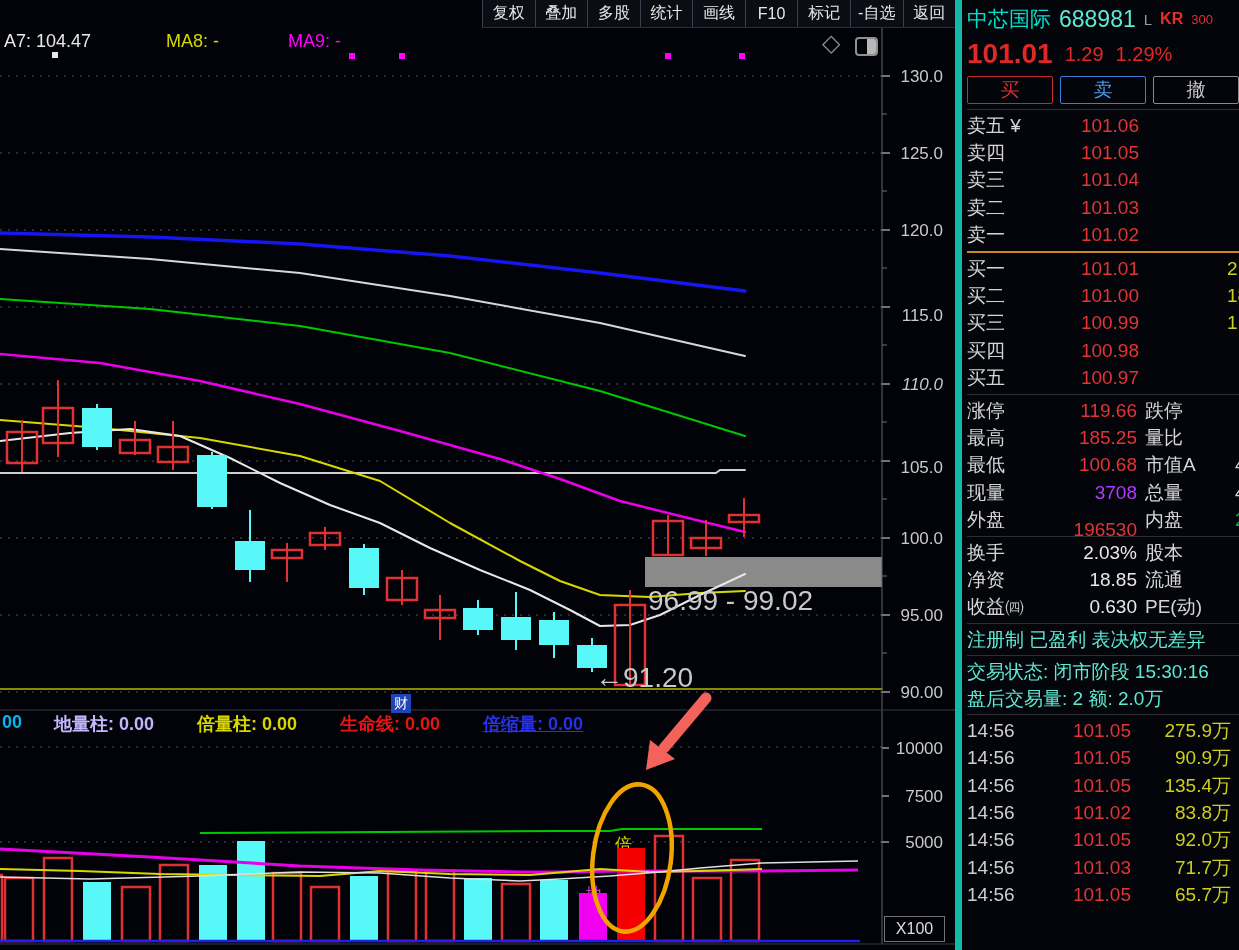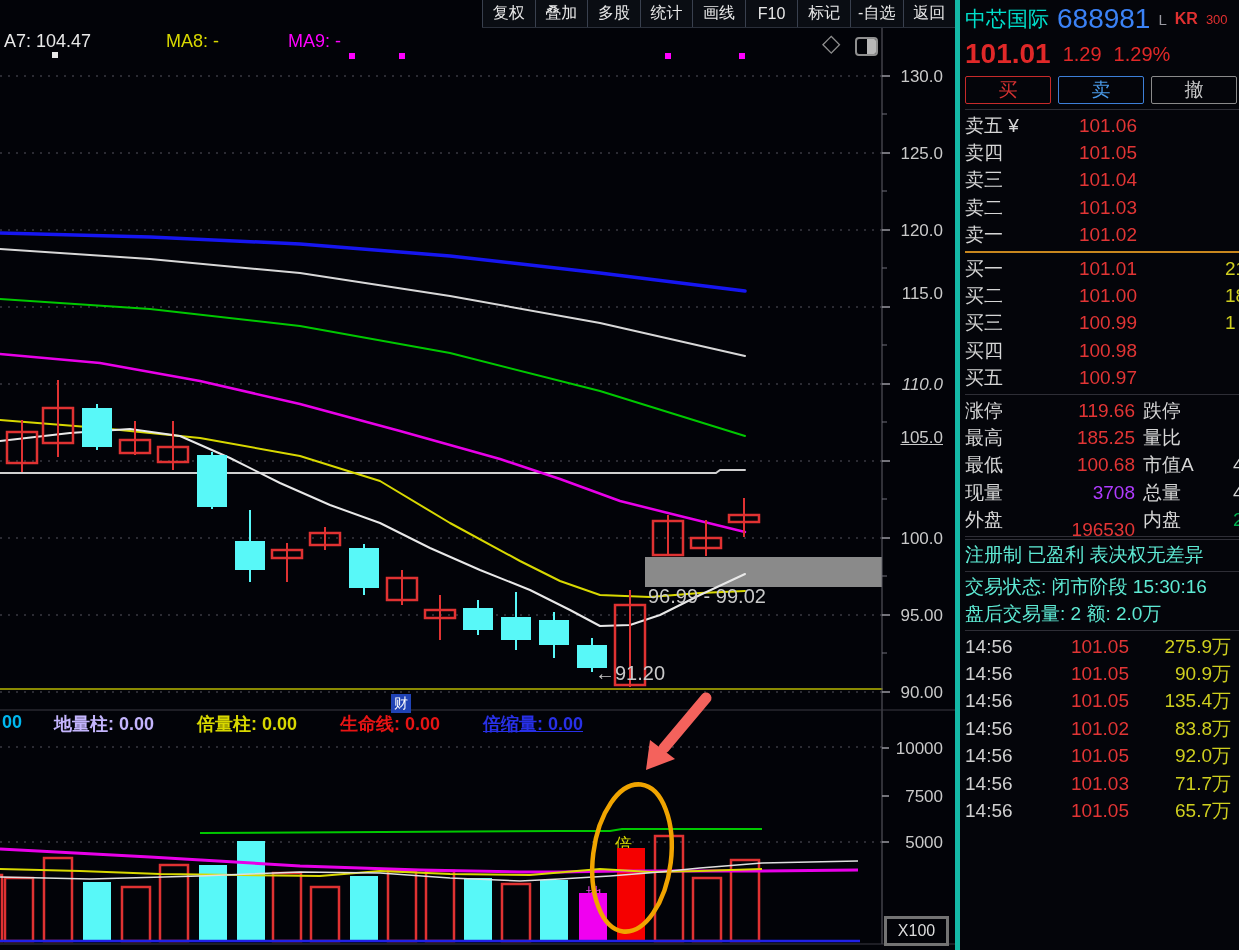"中芯国际" #rp { border-left: 5px solid #14b8a6 -> 7px solid #14b8a6 }
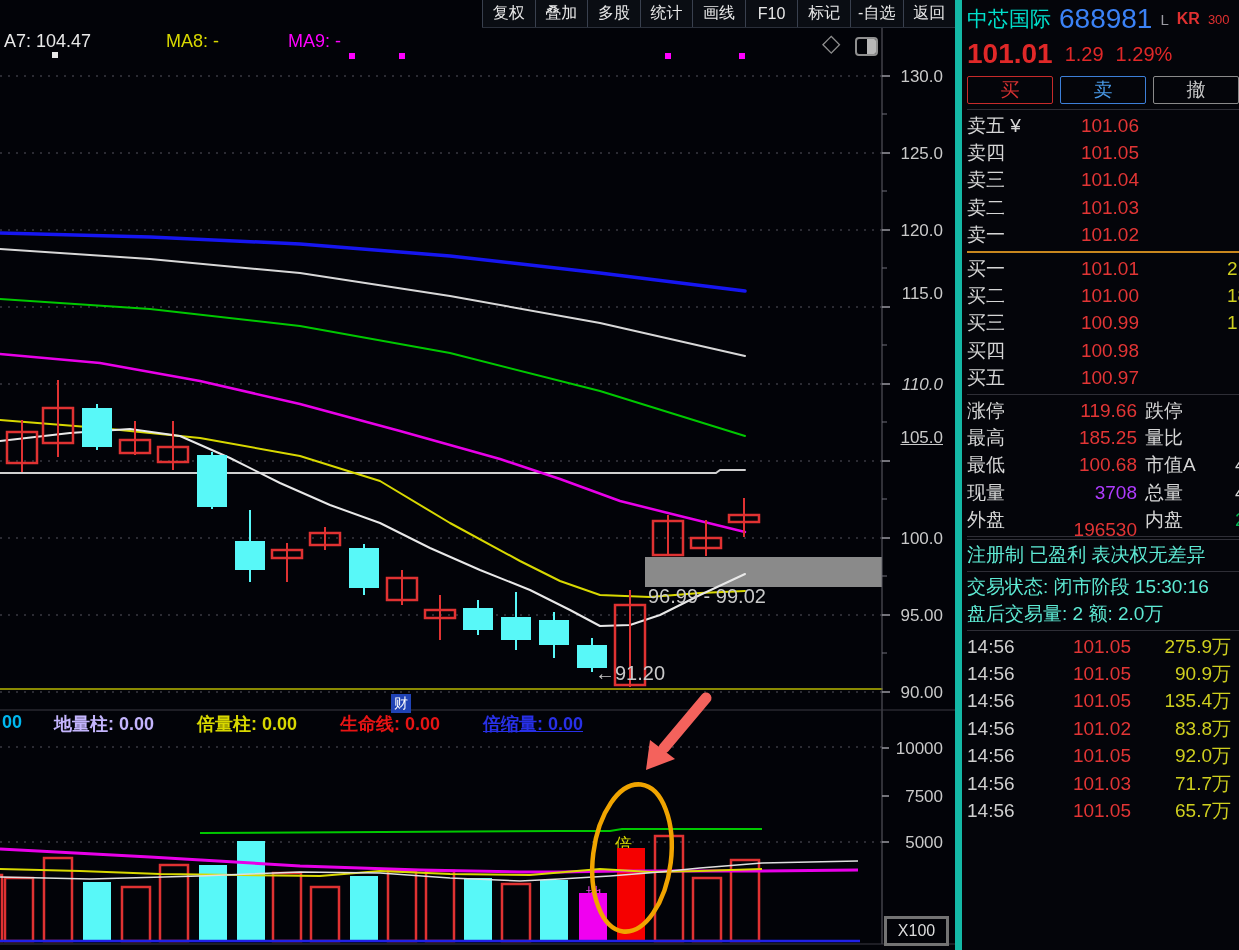"688981" .stock-code { color: #3b82f6 -> #5eead4; font-size: 28px -> 23px }
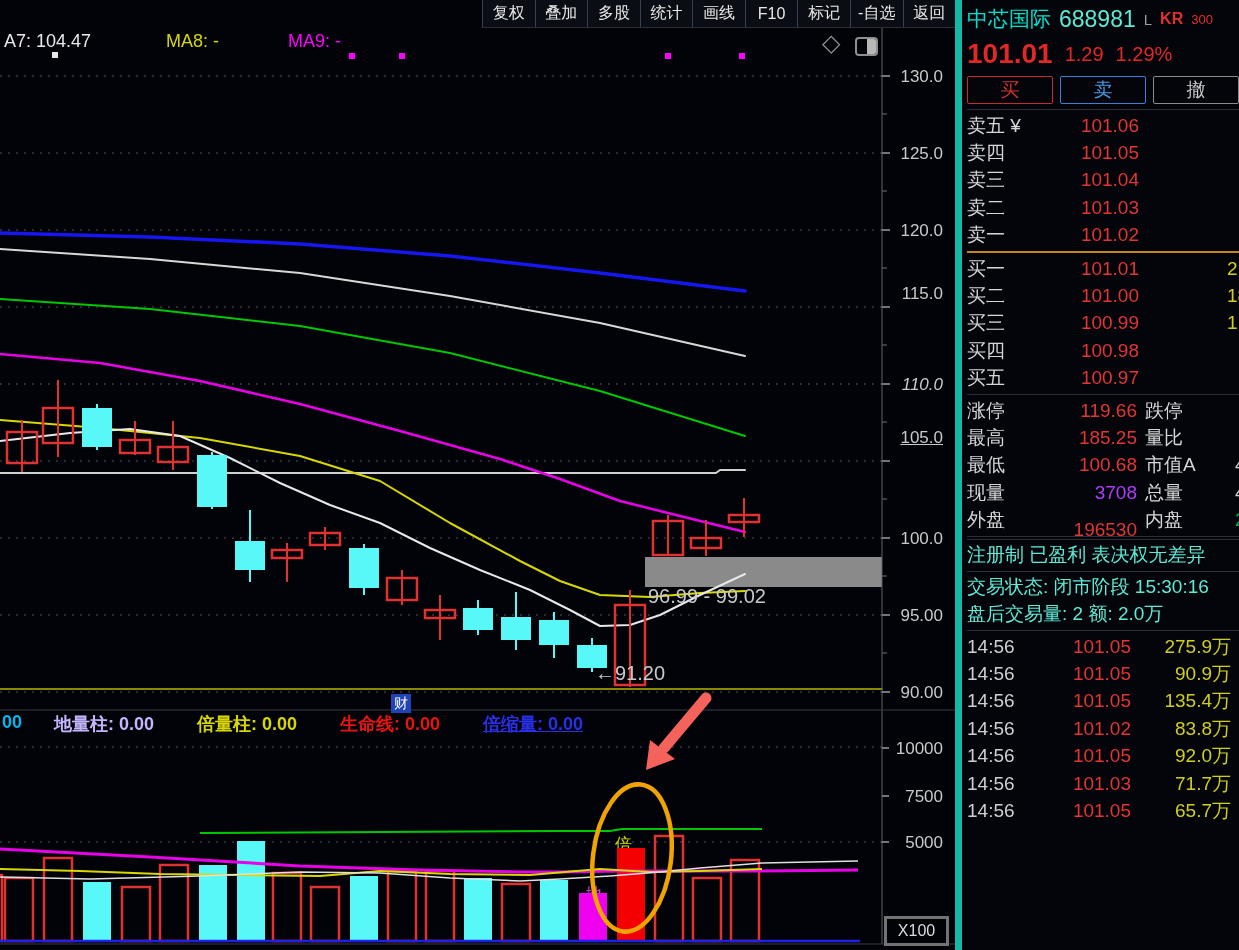"115.0" div.ax-lbl { top: 284px -> 306px }
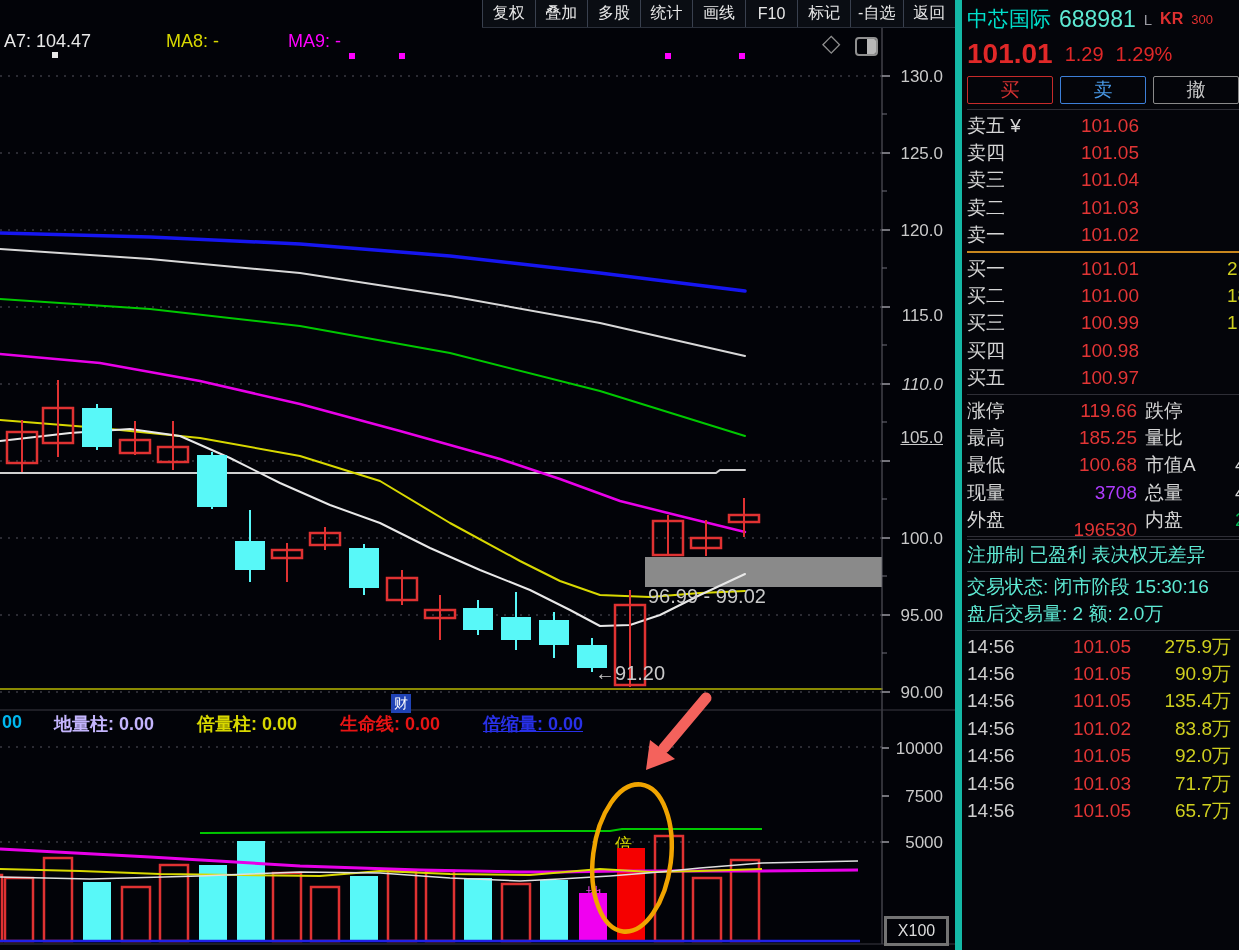"105.0" div.ax-lbl { text-decoration: underline -> none; top: 428px -> 458px }
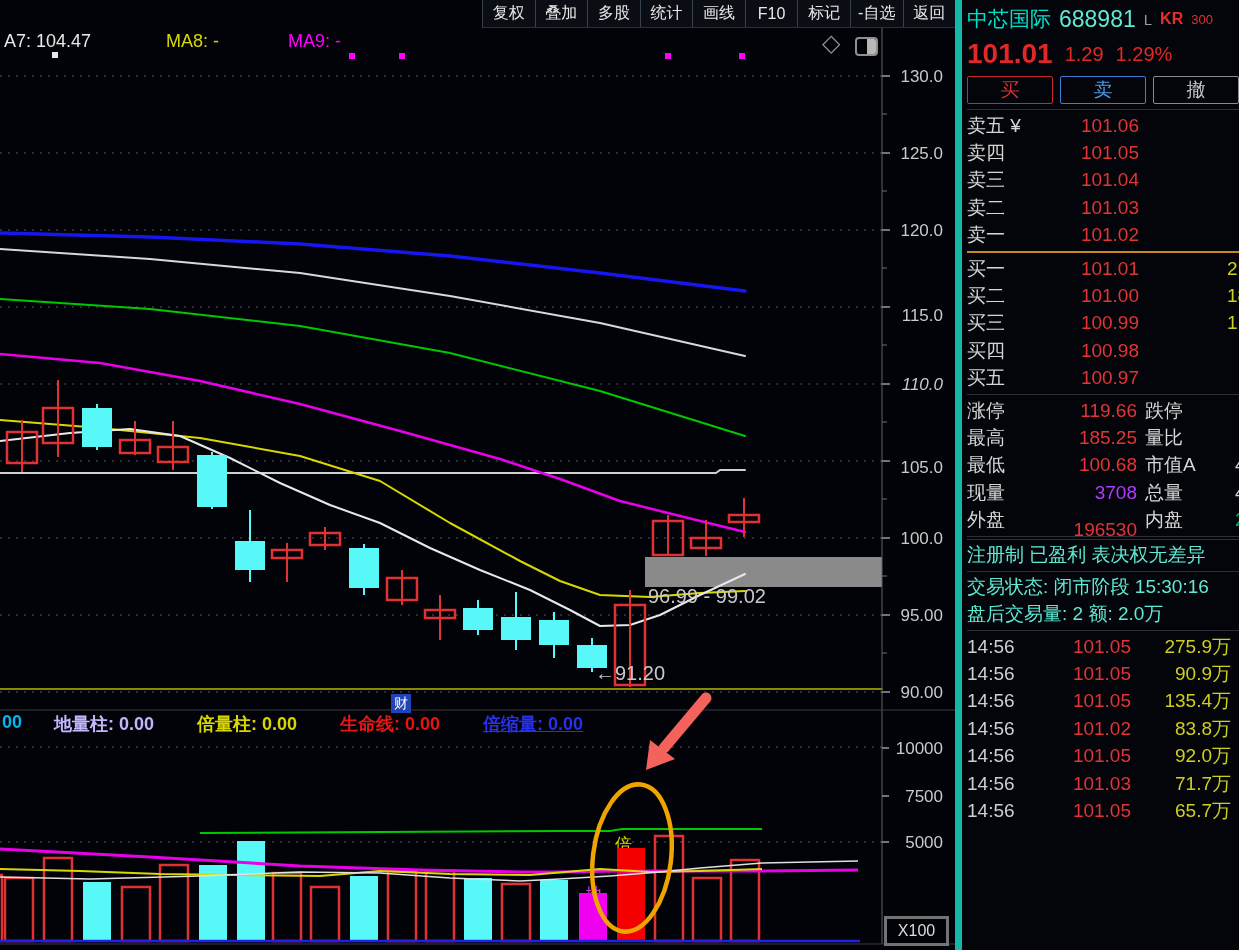"换手" div { html: none -> <div> <div> <div>换手</div> <div>2.03%</div> <div>股本</div> </div> <div> <div>净资</div> <div>18.85</div> <div>流通</div> </div> <div> <div>收益㈣</div> <div>0.630</div> <div>PE(动)</div> </div> </div> }
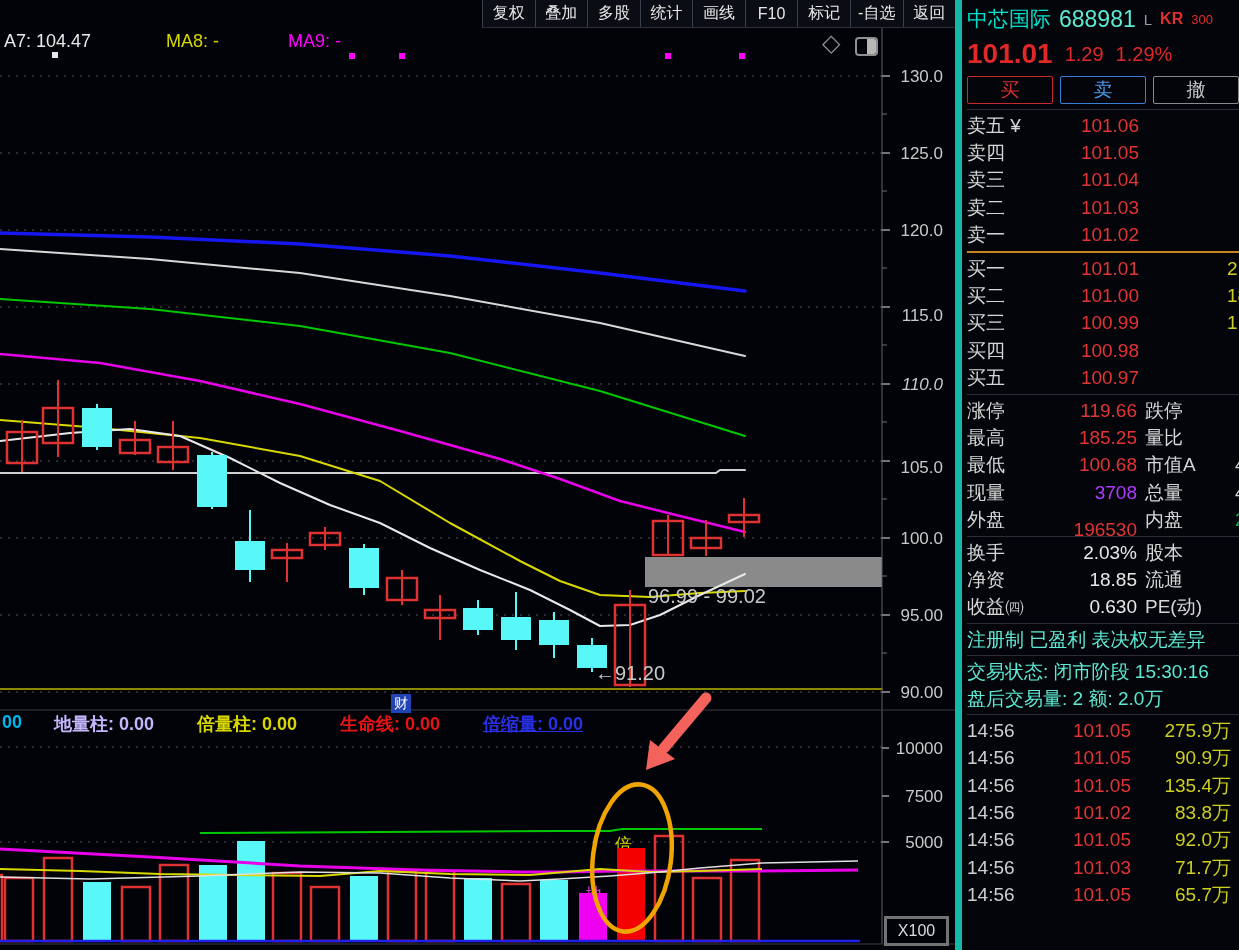"96.99 - 99.02" .anno { font-size: 20px -> 28px }
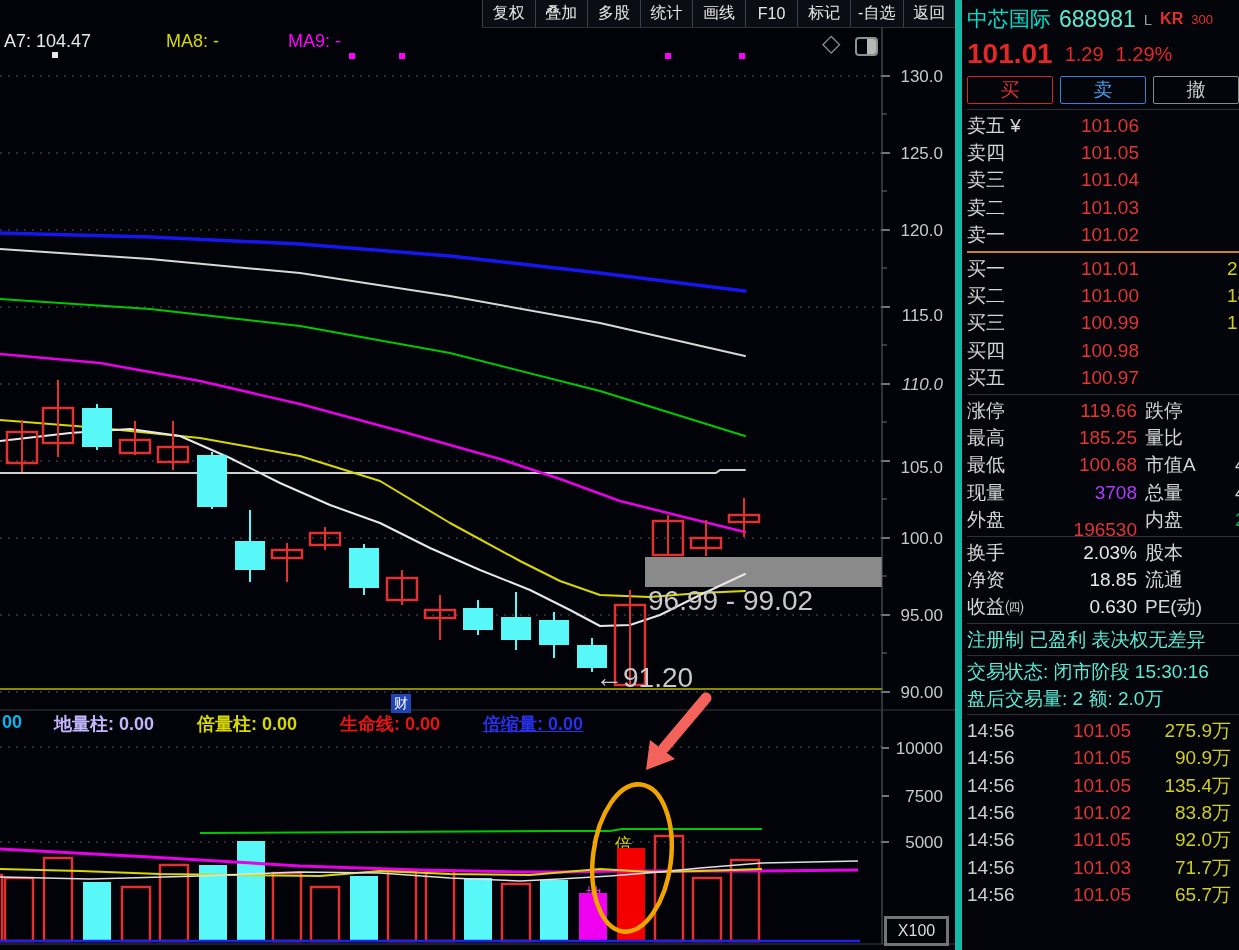"X100" #x100-box { border: 3px solid #737373 -> 1px solid #737373 }
